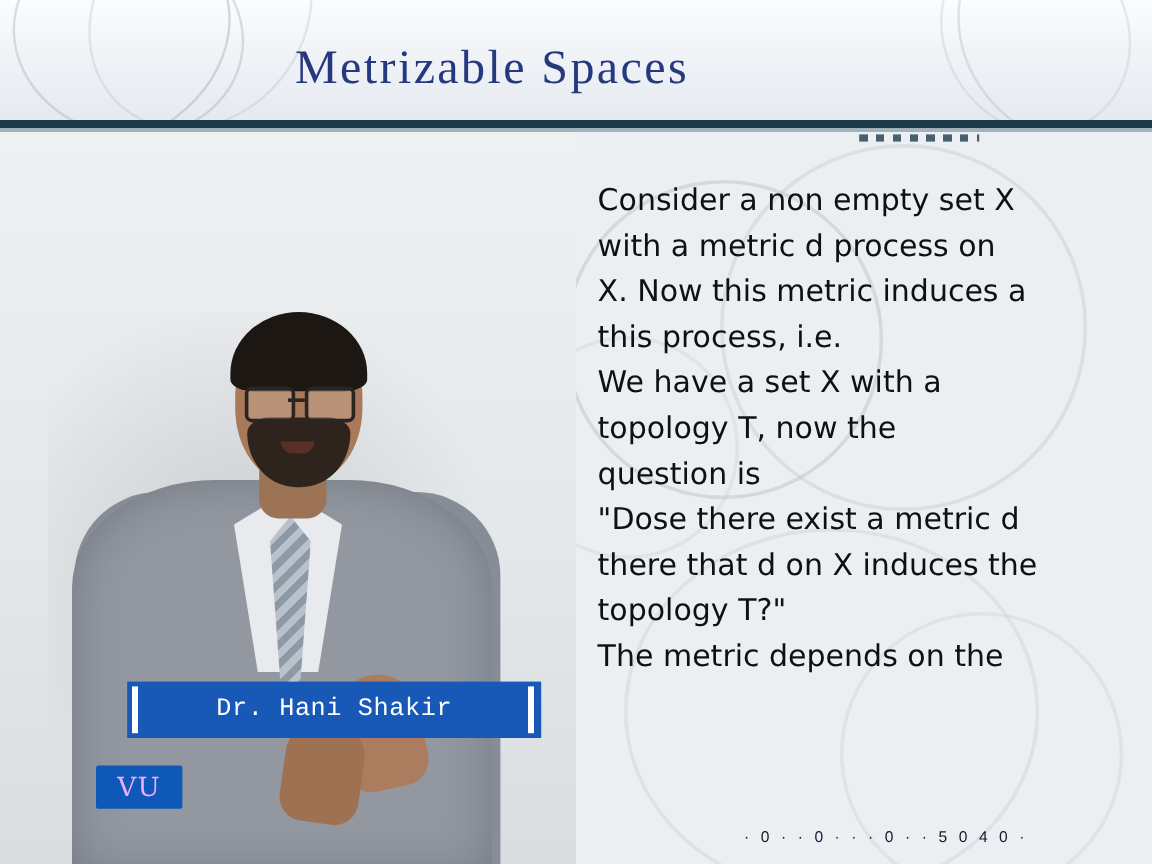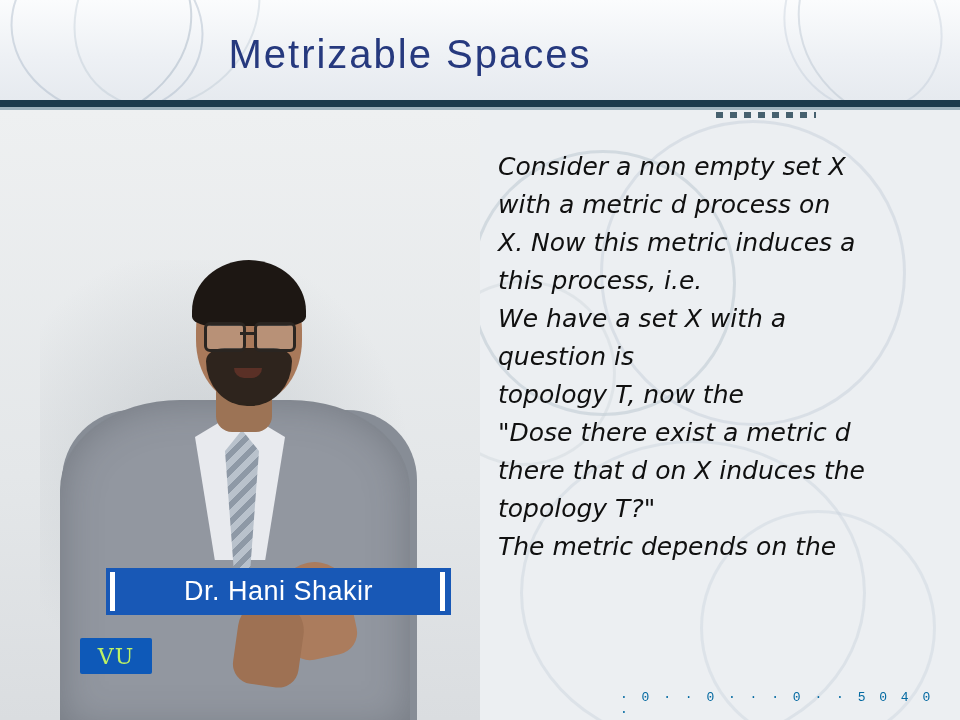"Metrizable Spaces" .title { font-family: Liberation Sans, sans-serif -> Liberation Serif, serif }
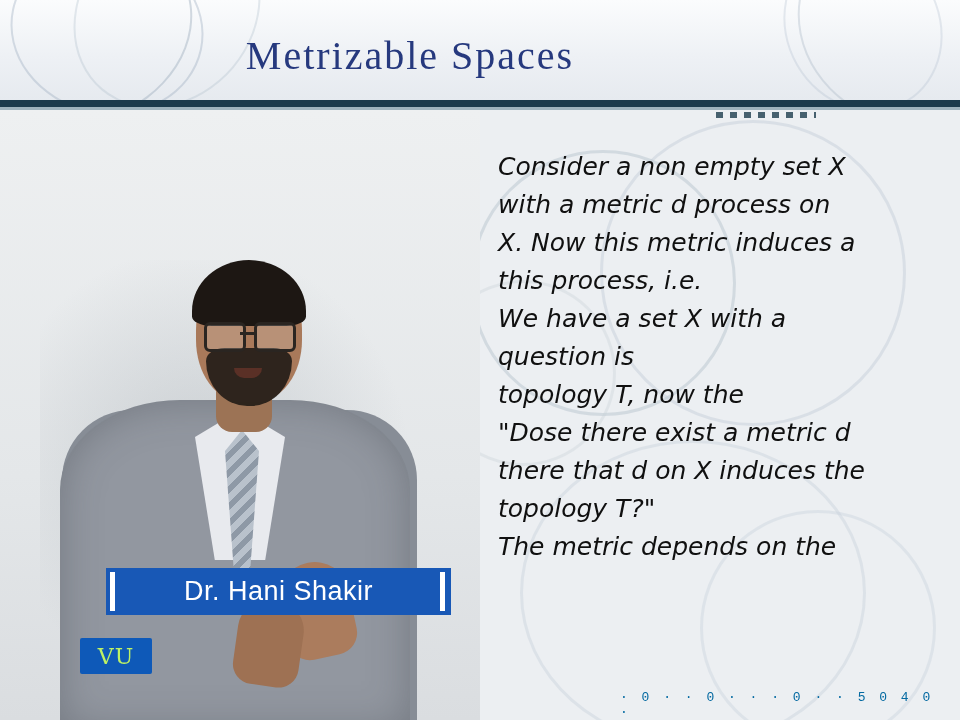"Consider a non empty set" .slide-text .ln { font-style: italic -> none }
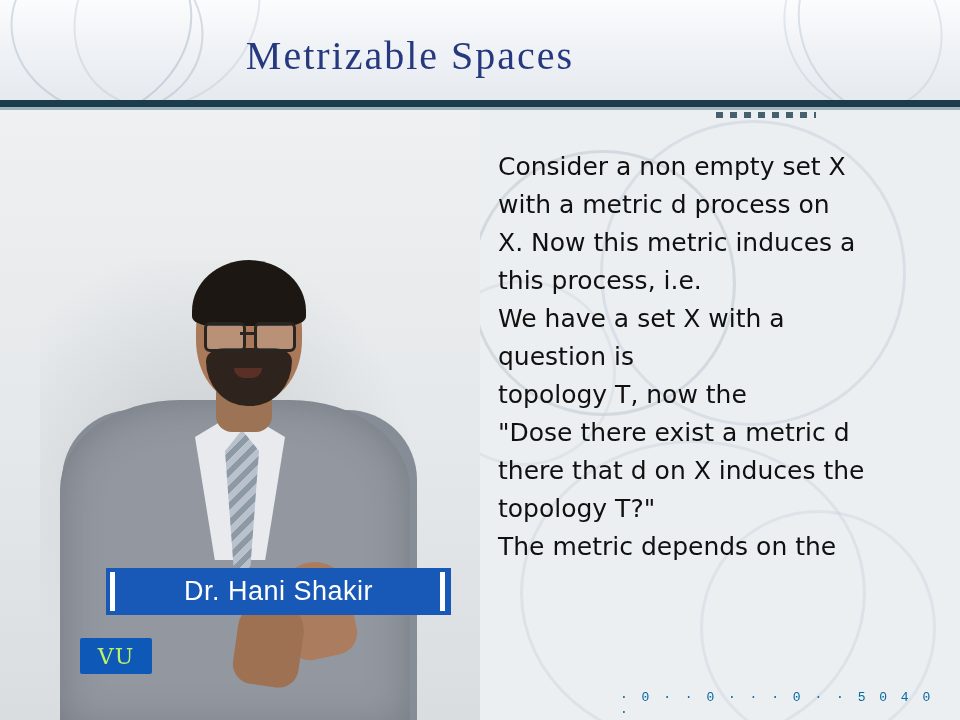"question is" div.ln { order: before "topology T, now the" -> after "topology T, now the" }
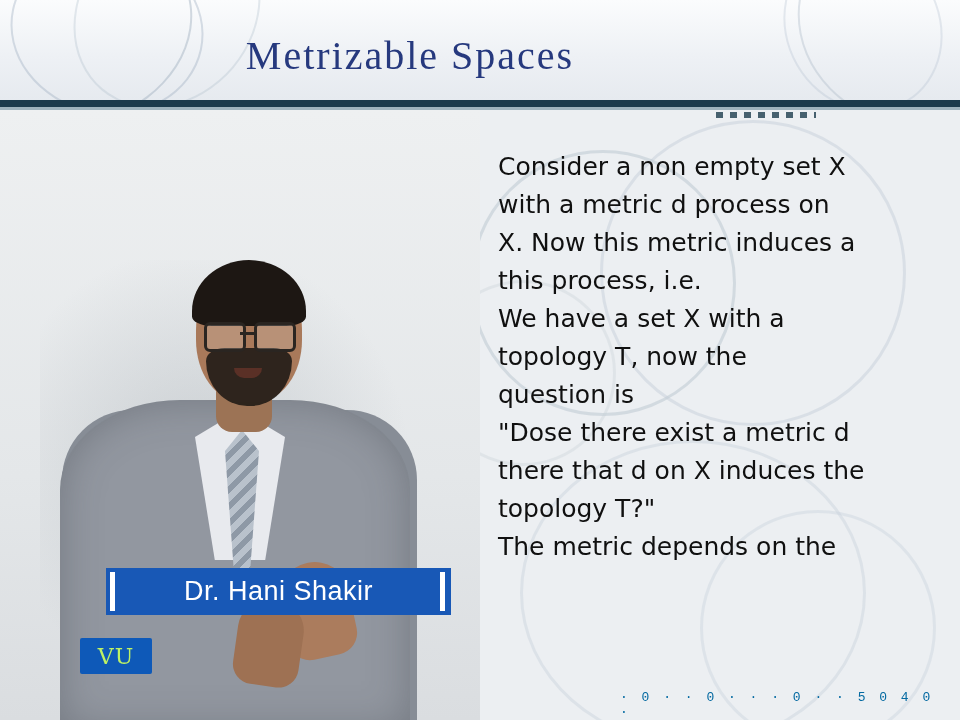"Dr. Hani Shakir" .nameplate span { font-family: Liberation Sans, sans-serif -> Liberation Mono, monospace; font-size: 27px -> 21px }
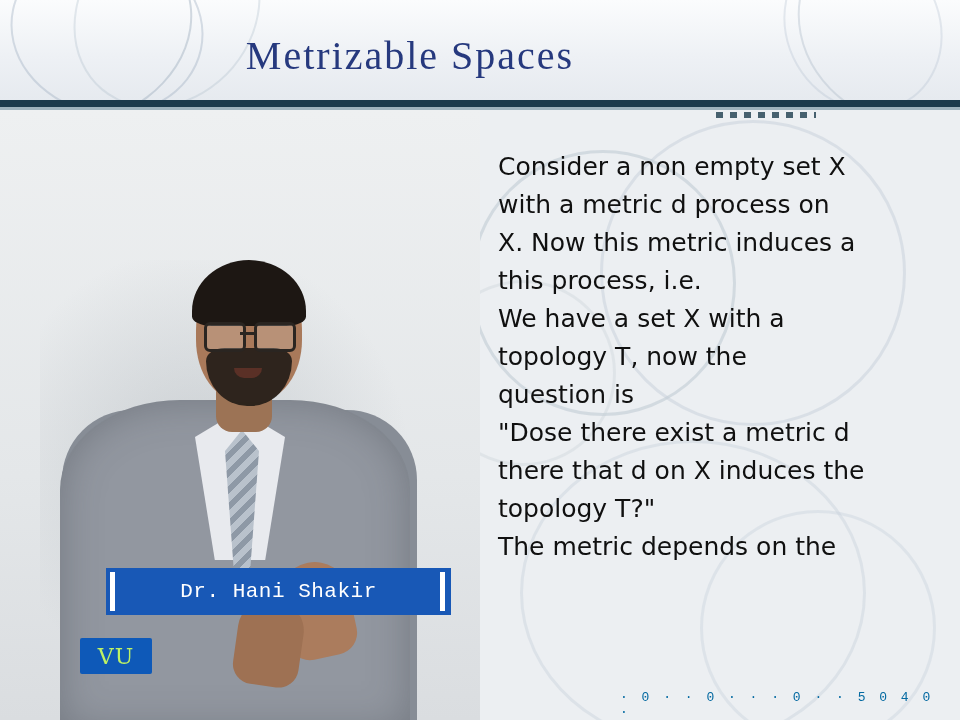"VU" .vu-logo span { color: #bef264 -> #f0abfc }
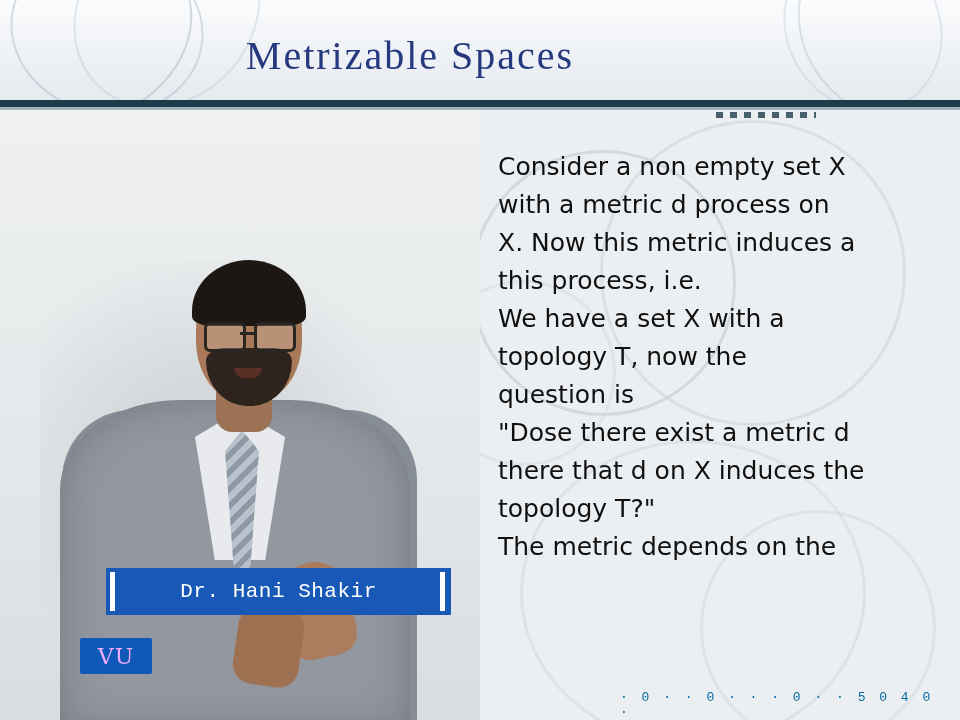"· 0 · · 0" .bottom-marks { color: #0369a1 -> #0f172a; font-family: Liberation Mono, monospace -> Liberation Sans, sans-serif }
